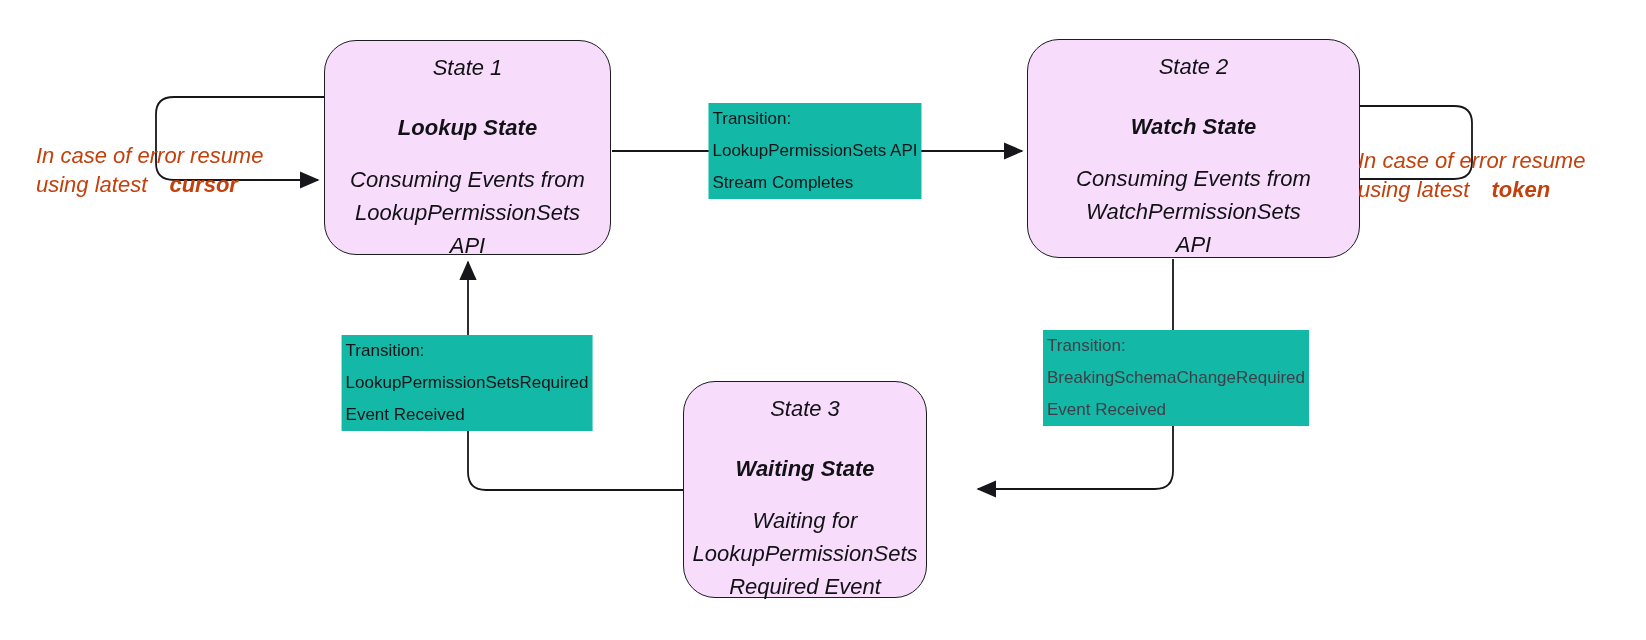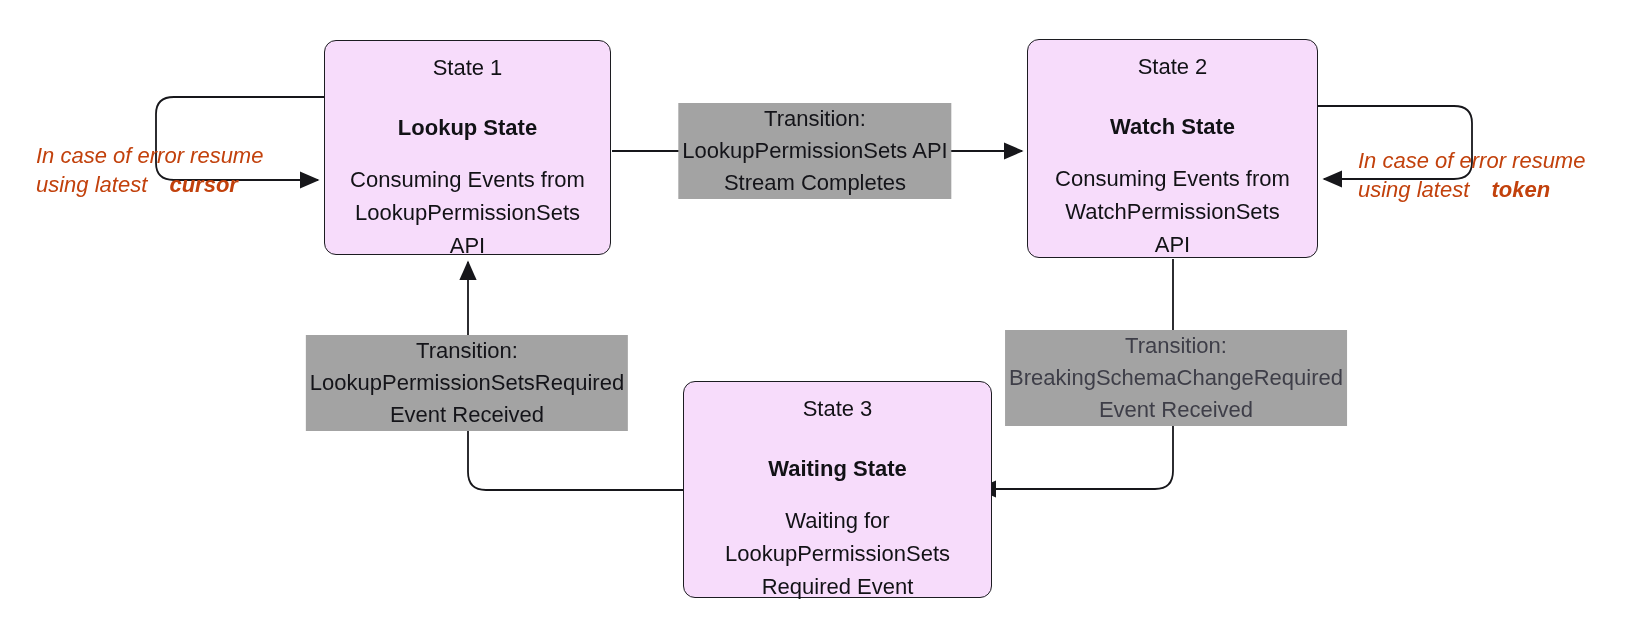"State 1" .state { border-radius: 12px -> 32px; font-style: none -> italic }
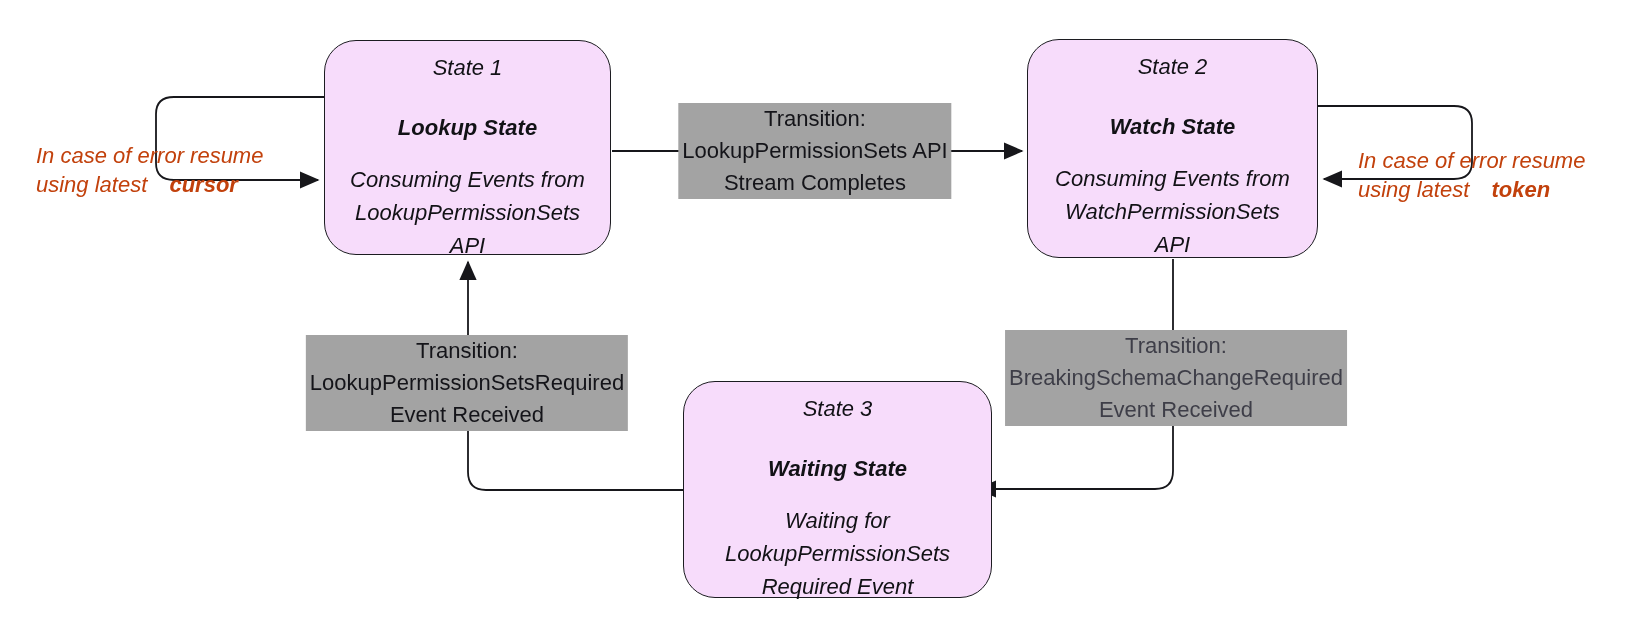"State 2" #state2 { width: 291px -> 333px }
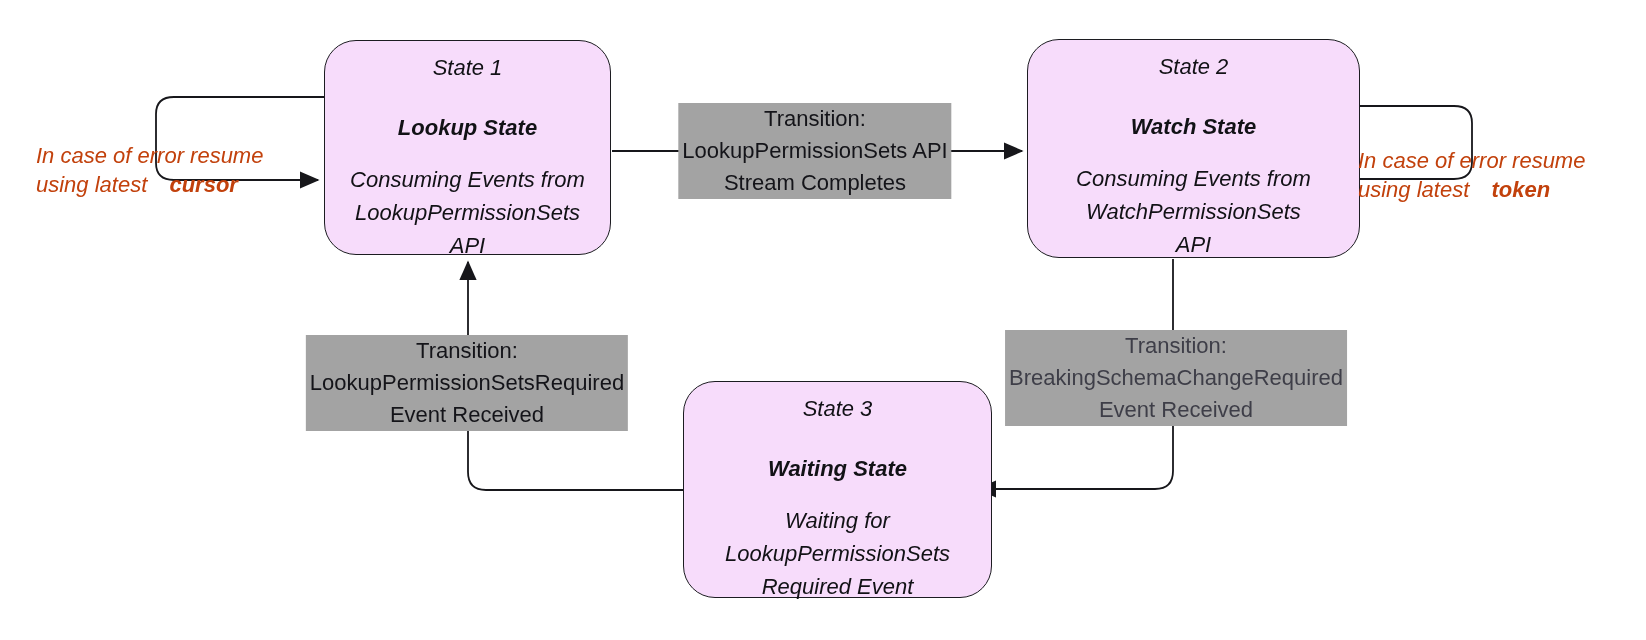"Transition:" .transition-label { background: #a3a3a3 -> #14b8a6; font-size: 22px -> 17px; text-align: center -> left }
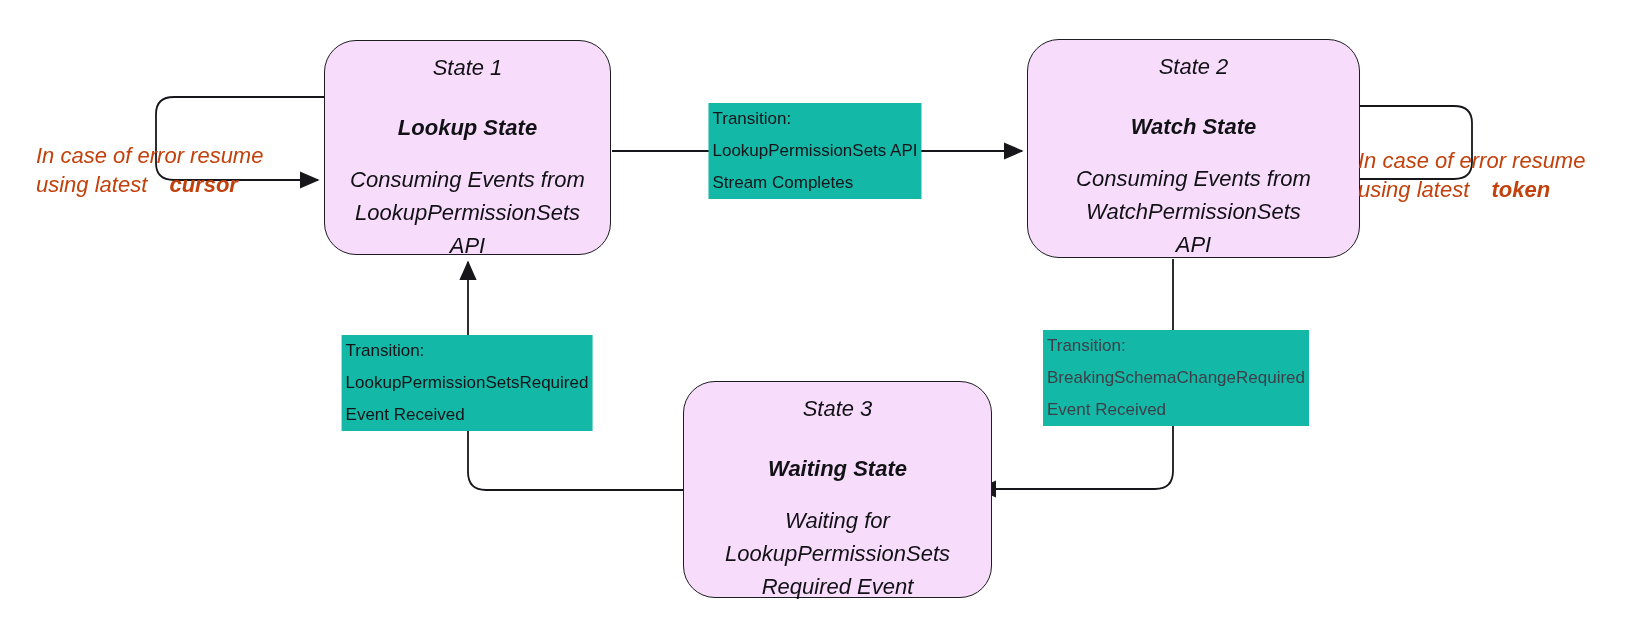"State 3" #state3 { width: 309px -> 244px }
